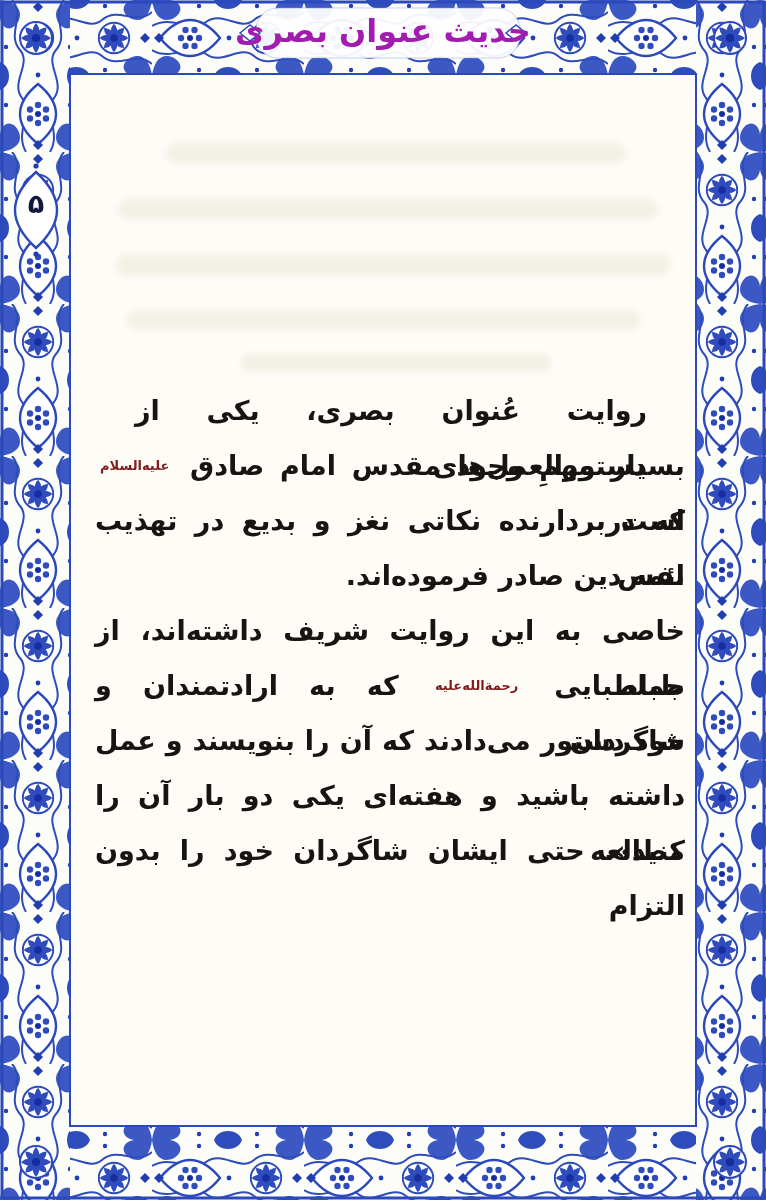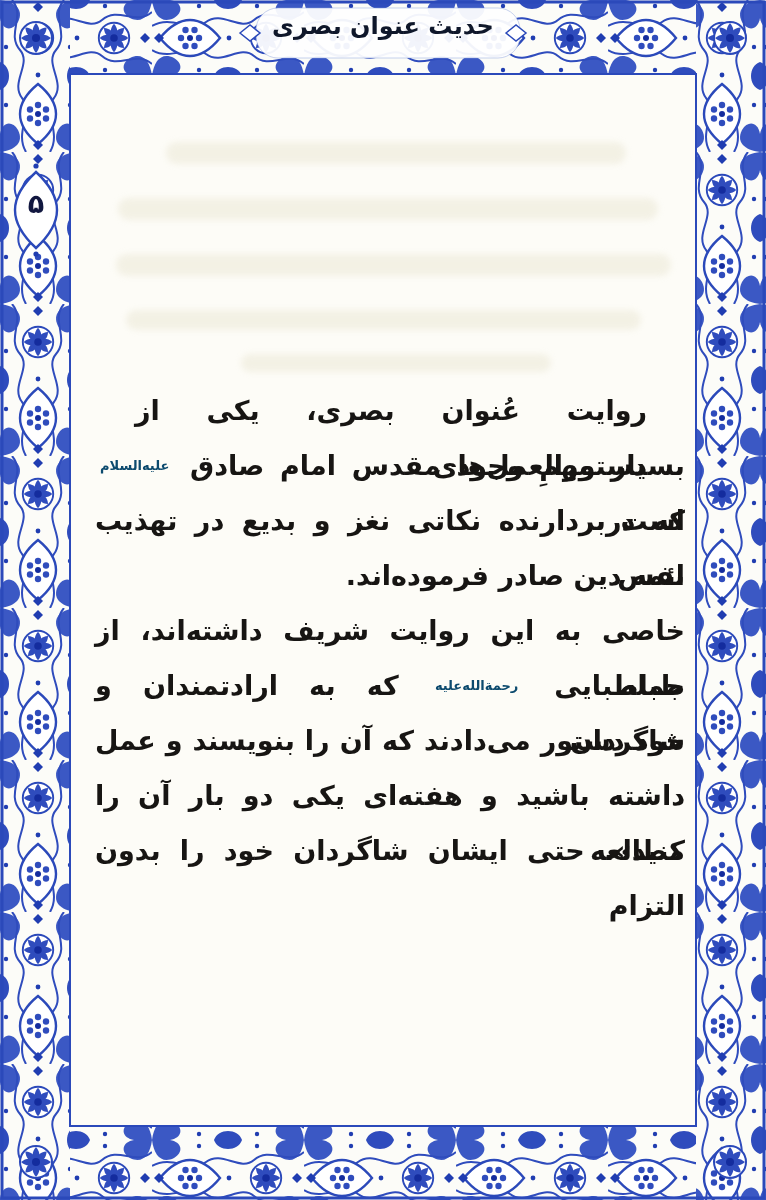"حدیث عنوان بصری" .header-title { color: #0f172a -> #a21caf; font-size: 24px -> 32px }
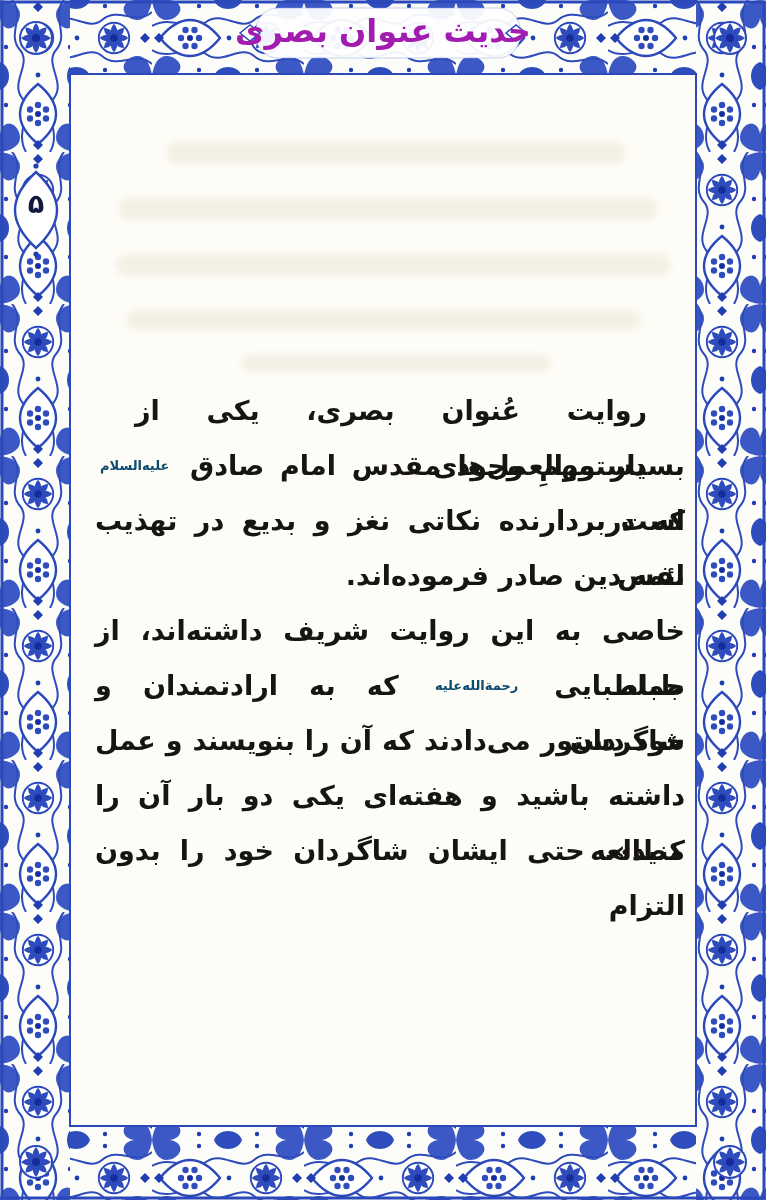"علیه‌السلام" .hon { color: #0c4a6e -> #7f1d1d }
